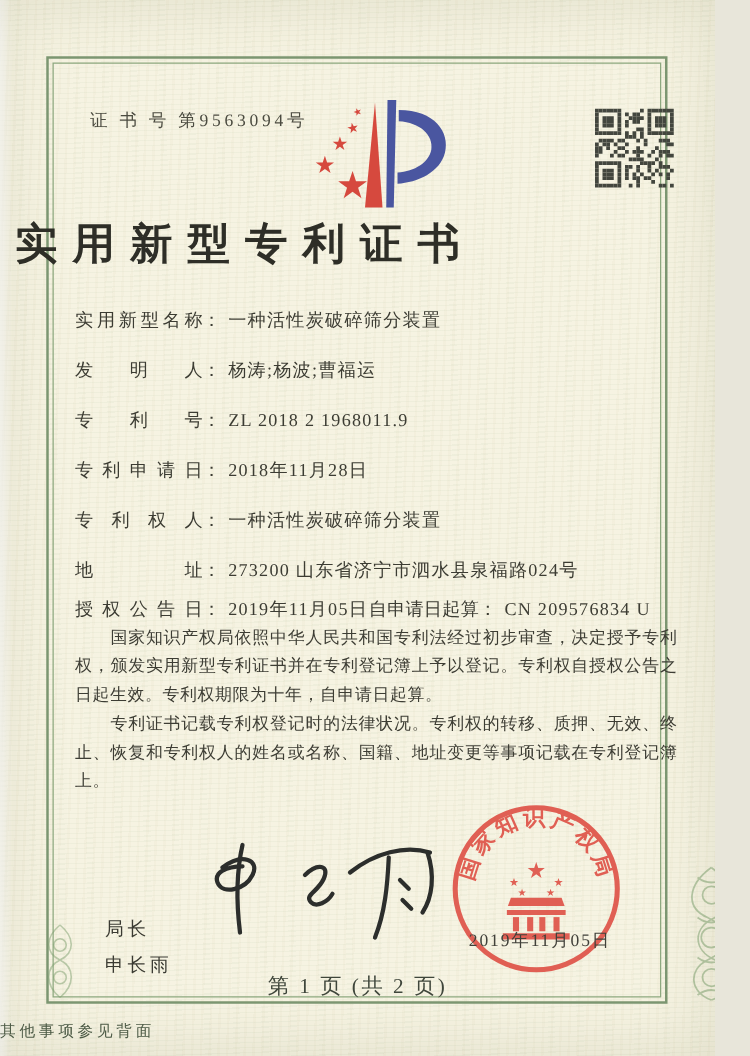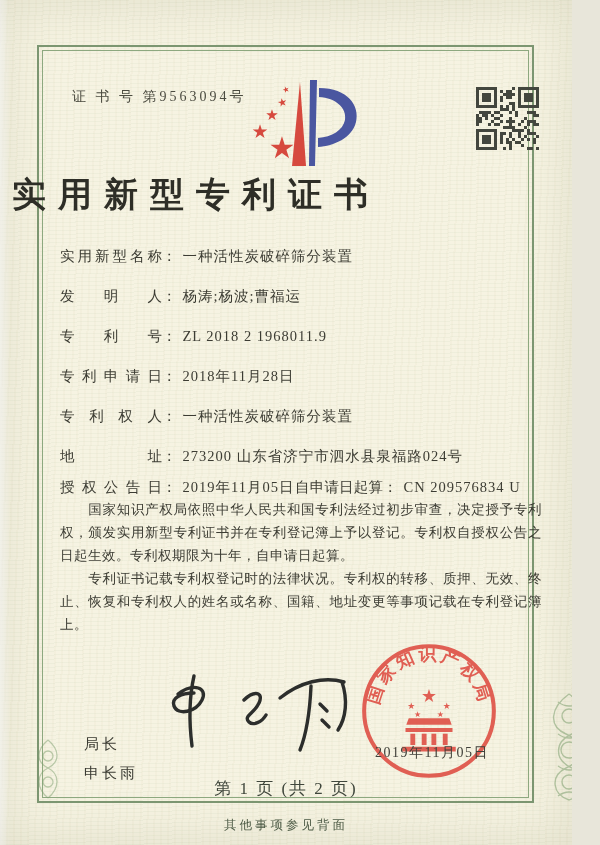"其他事项参见背面" .back-note { text-align: center -> left }
